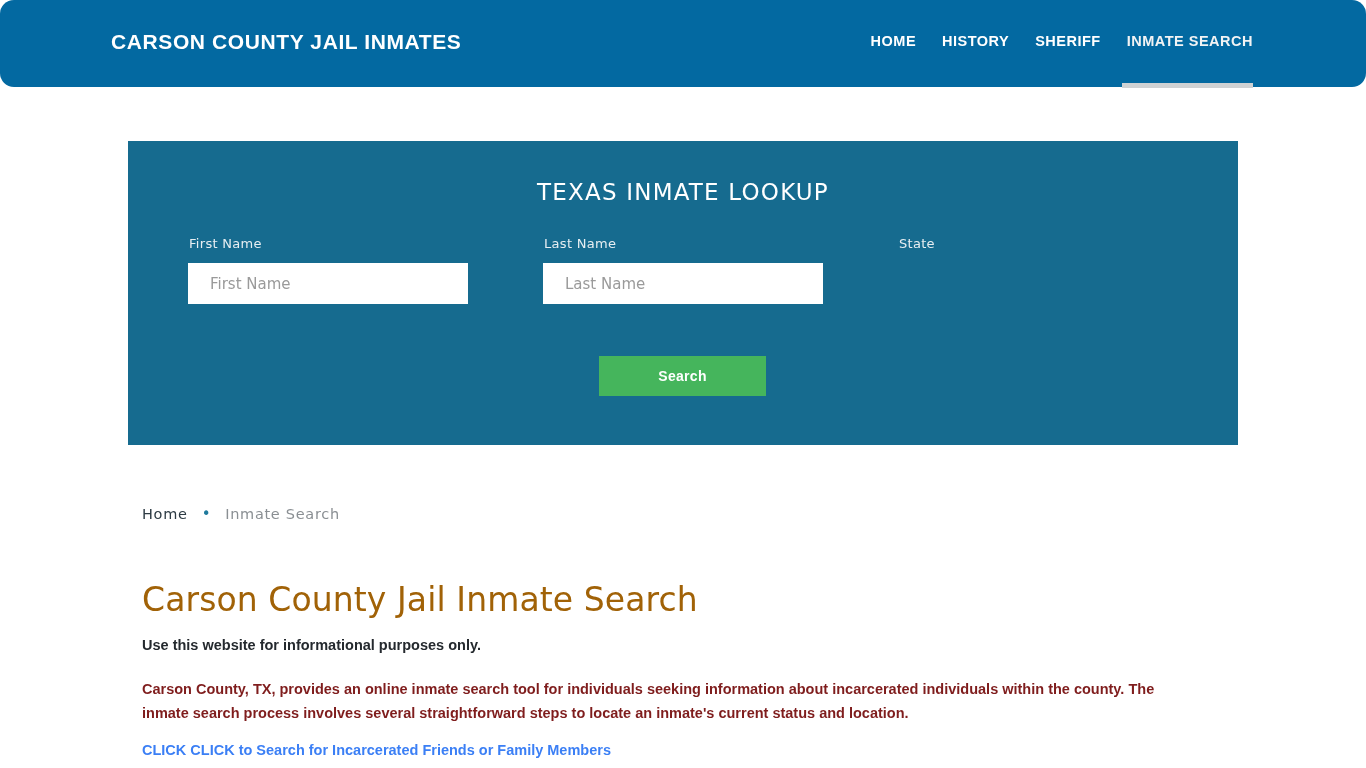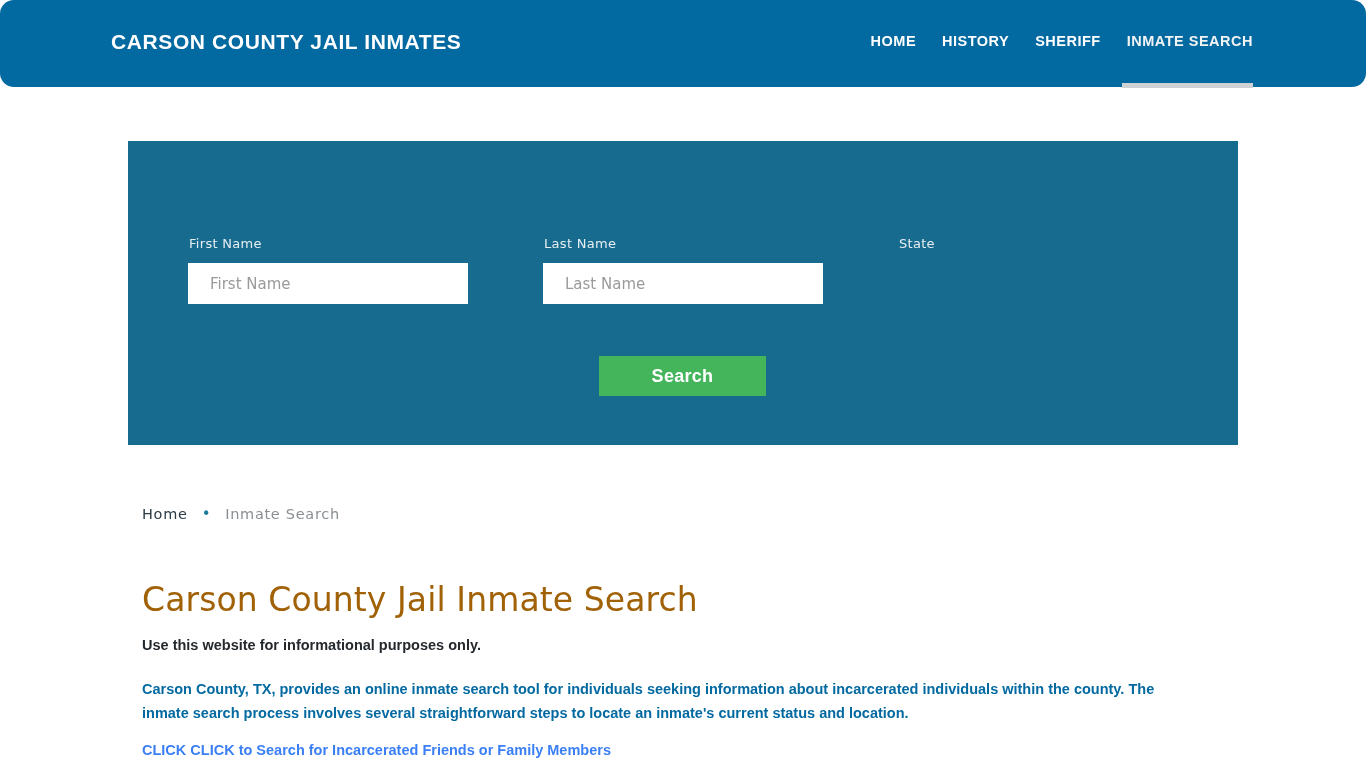"TEXAS INMATE LOOKUP" h2.panel-title { html: none -> <h2>Texas Inmate Lookup</h2> }
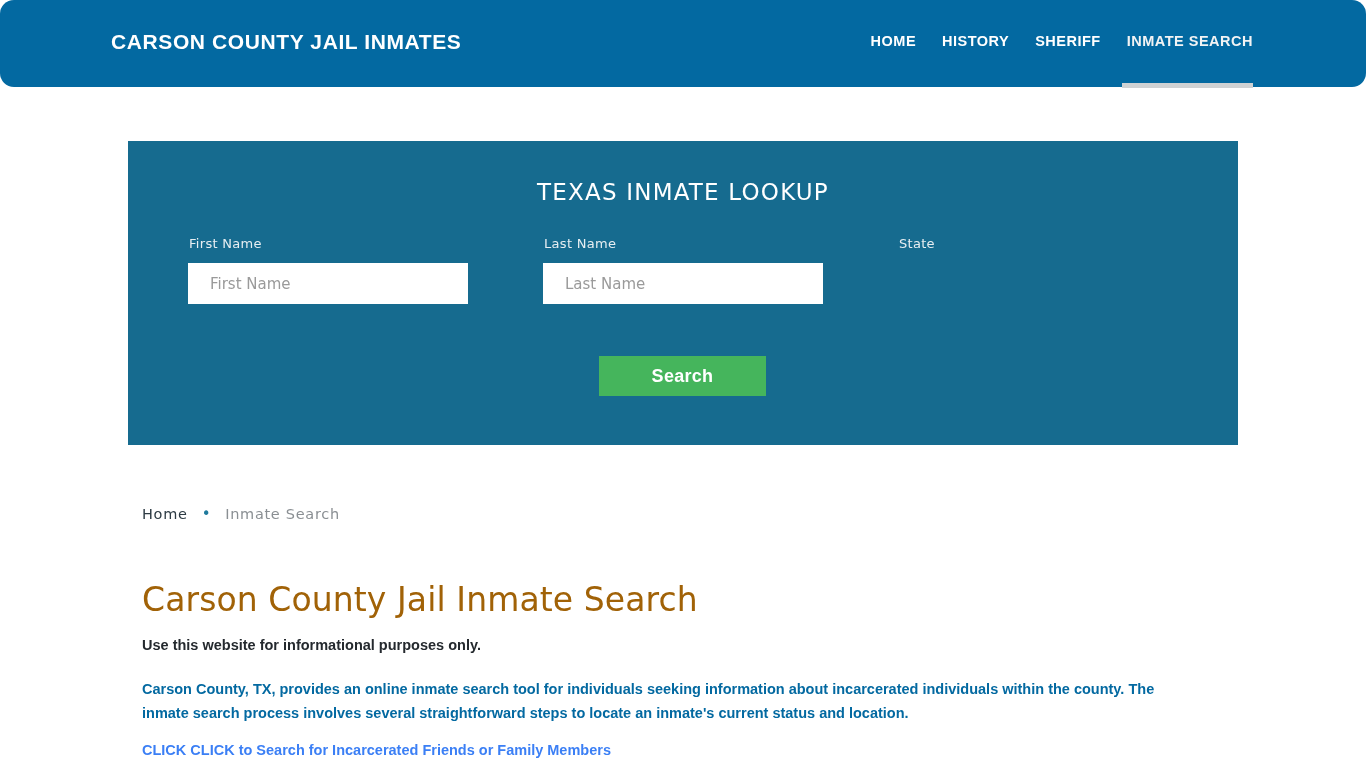"Search" .search-button { font-size: 18px -> 14px }
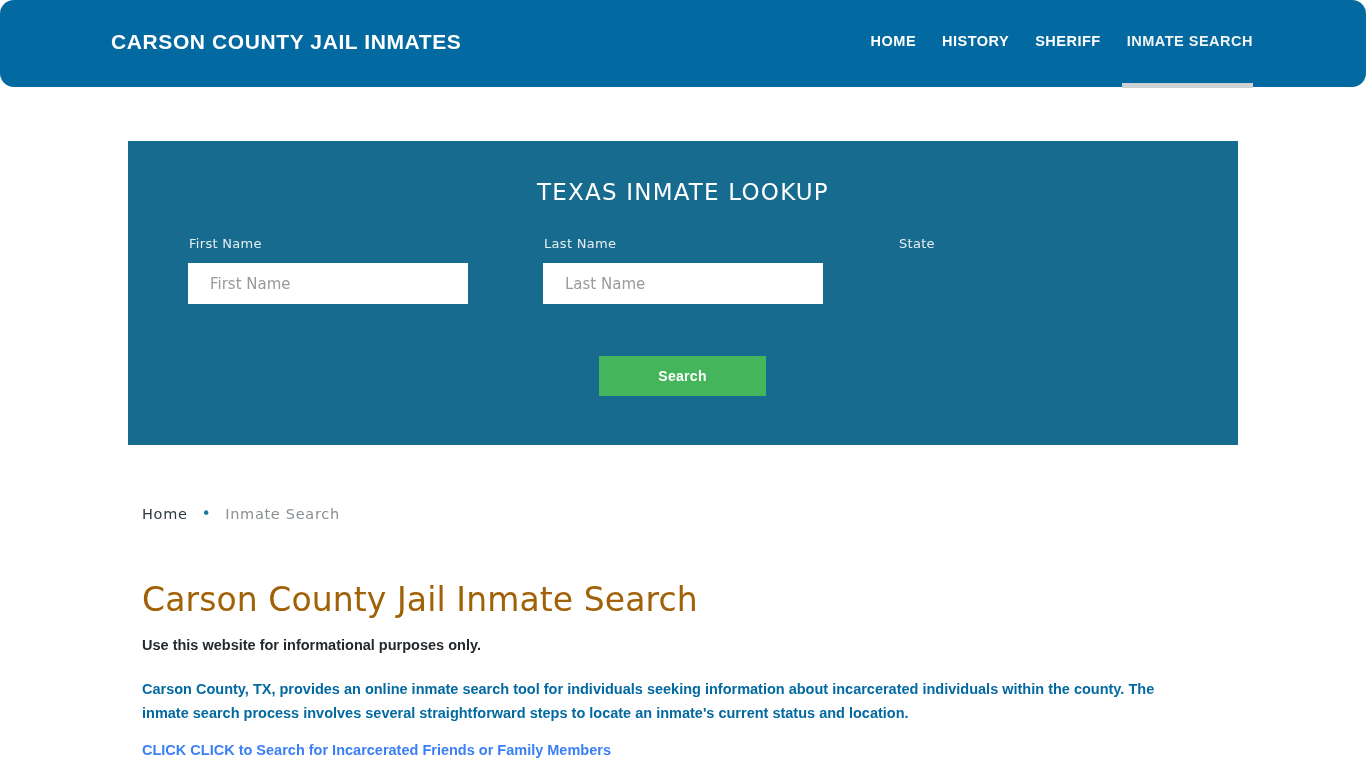"Carson County, TX, provides an" .body-para { color: #0369a1 -> #7f1d1d }
